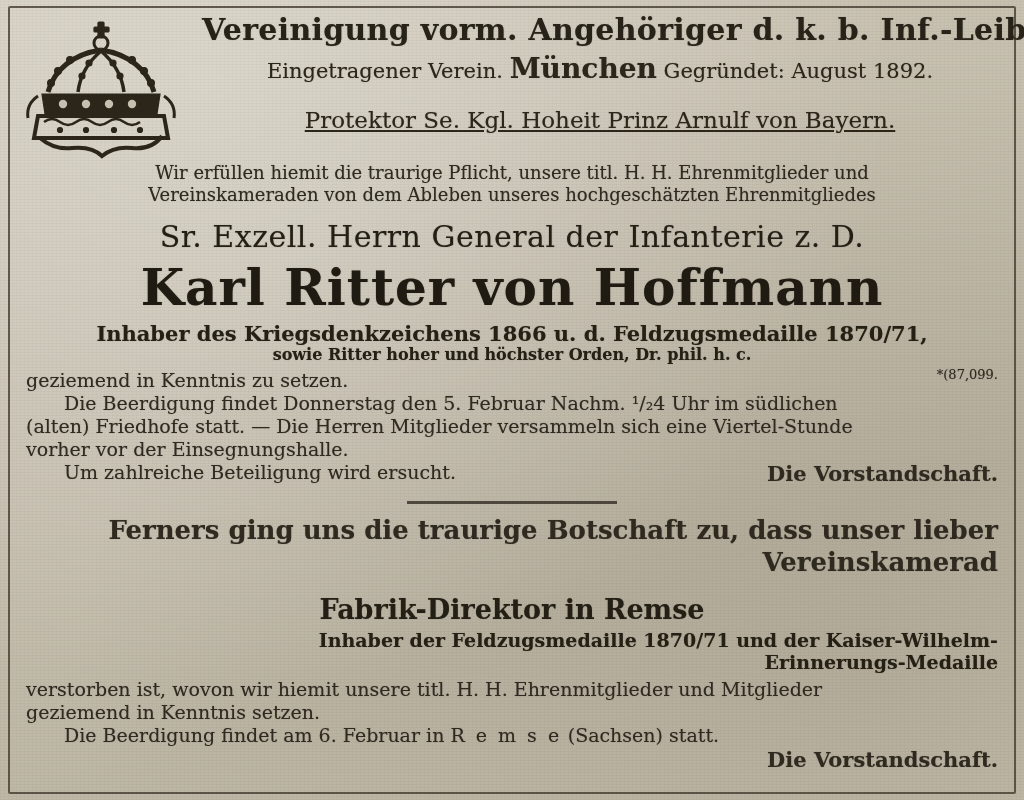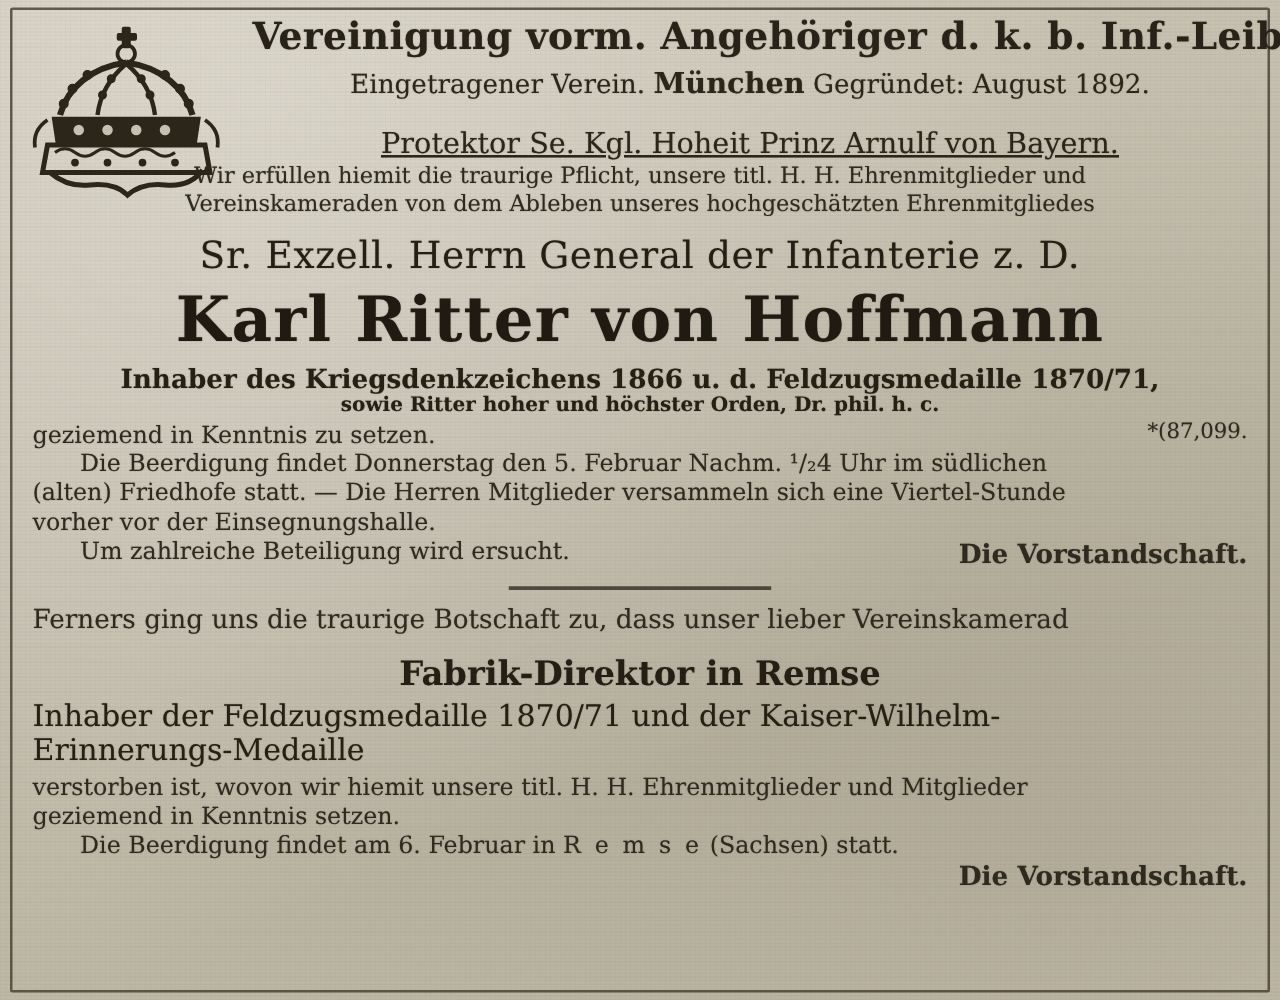"München" .sub1 .bold { font-size: 23px -> 28px }
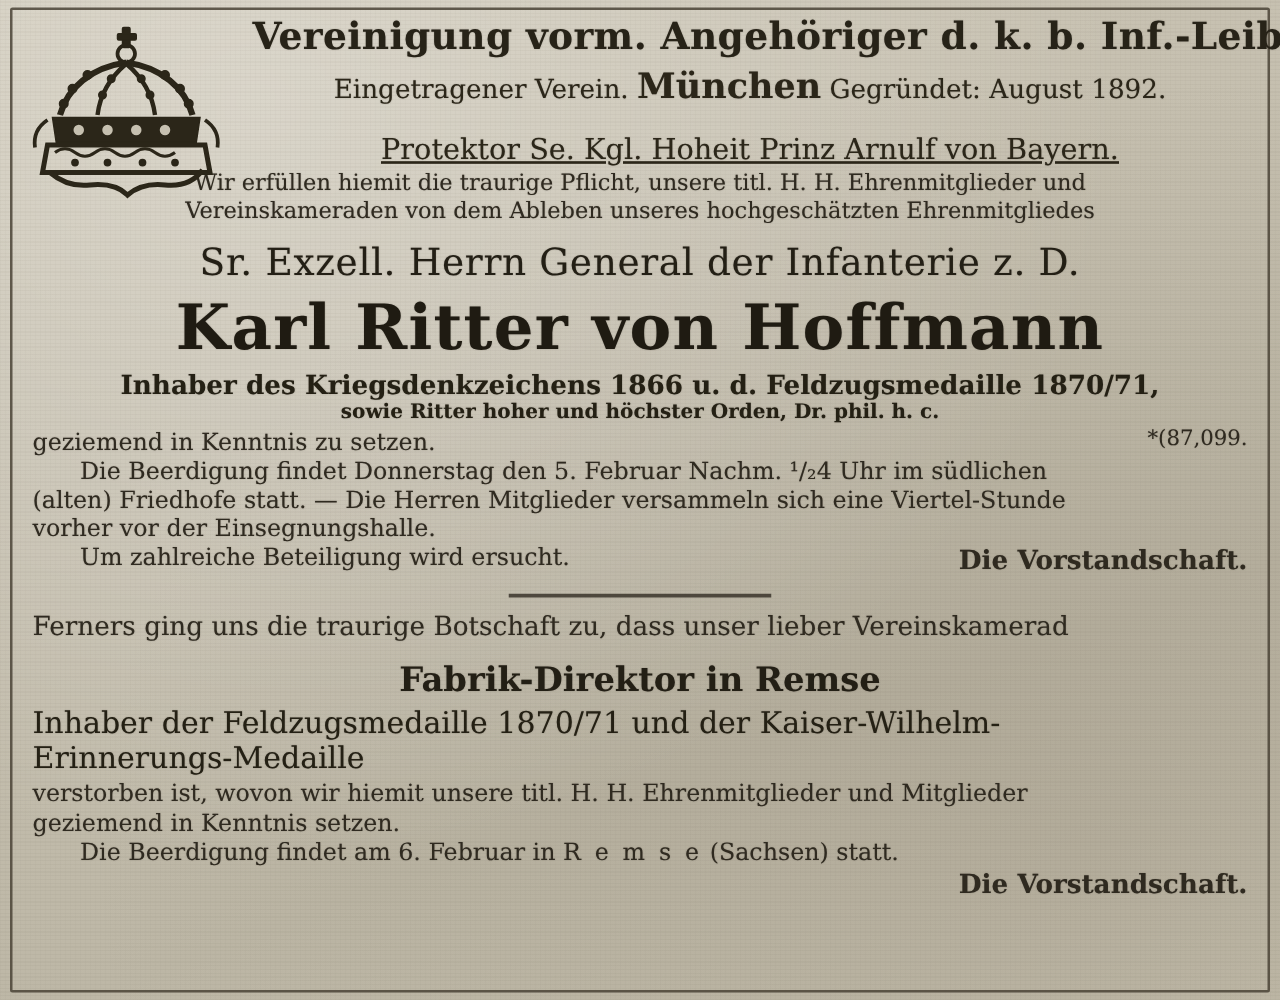"Wir erfüllen hiemit die traurige" .lead { margin-top: 2px -> 28px }
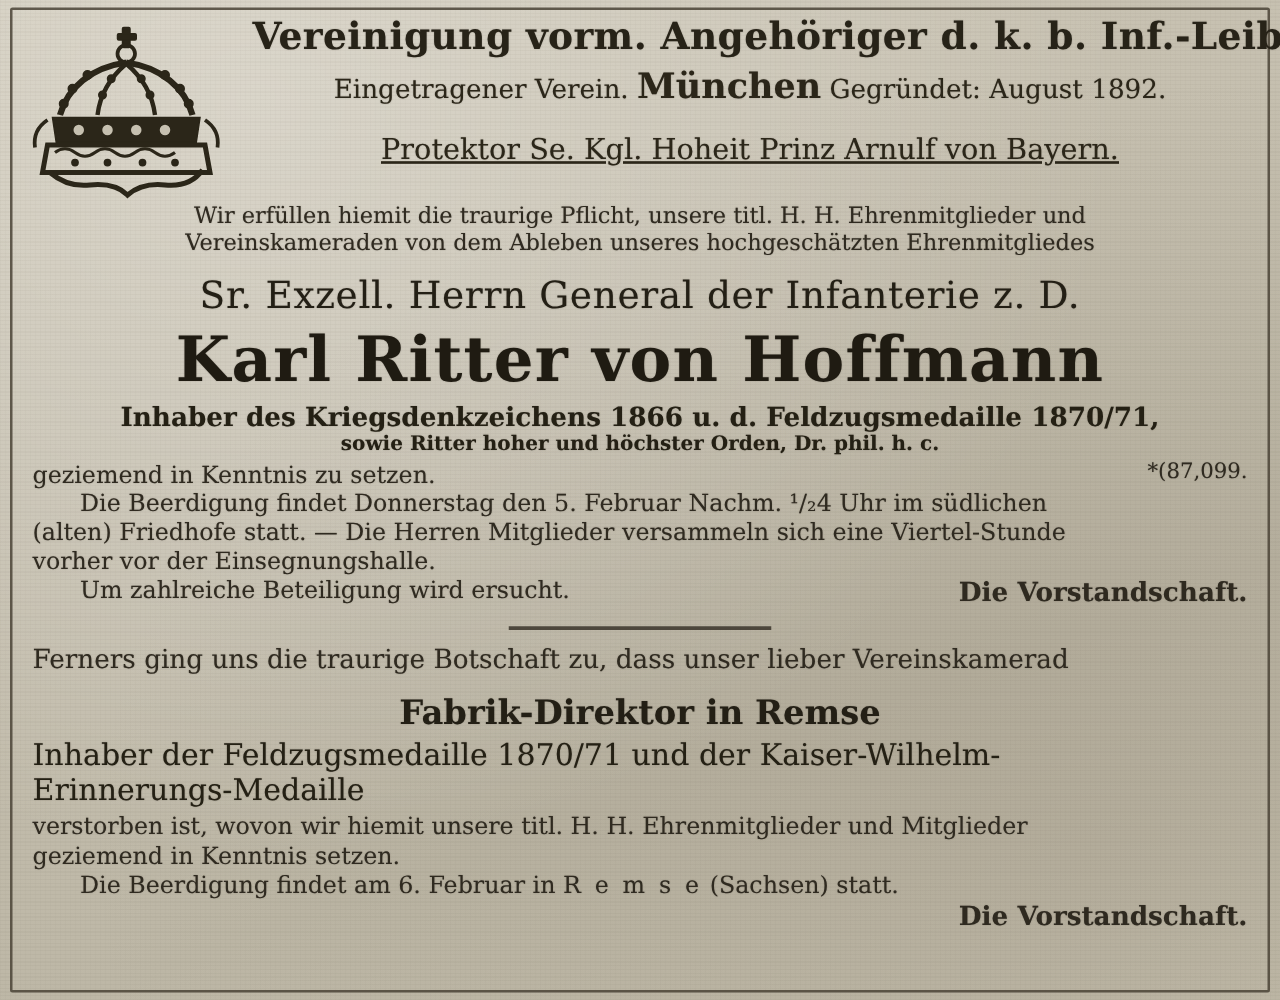"*(87,099." .ref { font-size: 17px -> 13px }
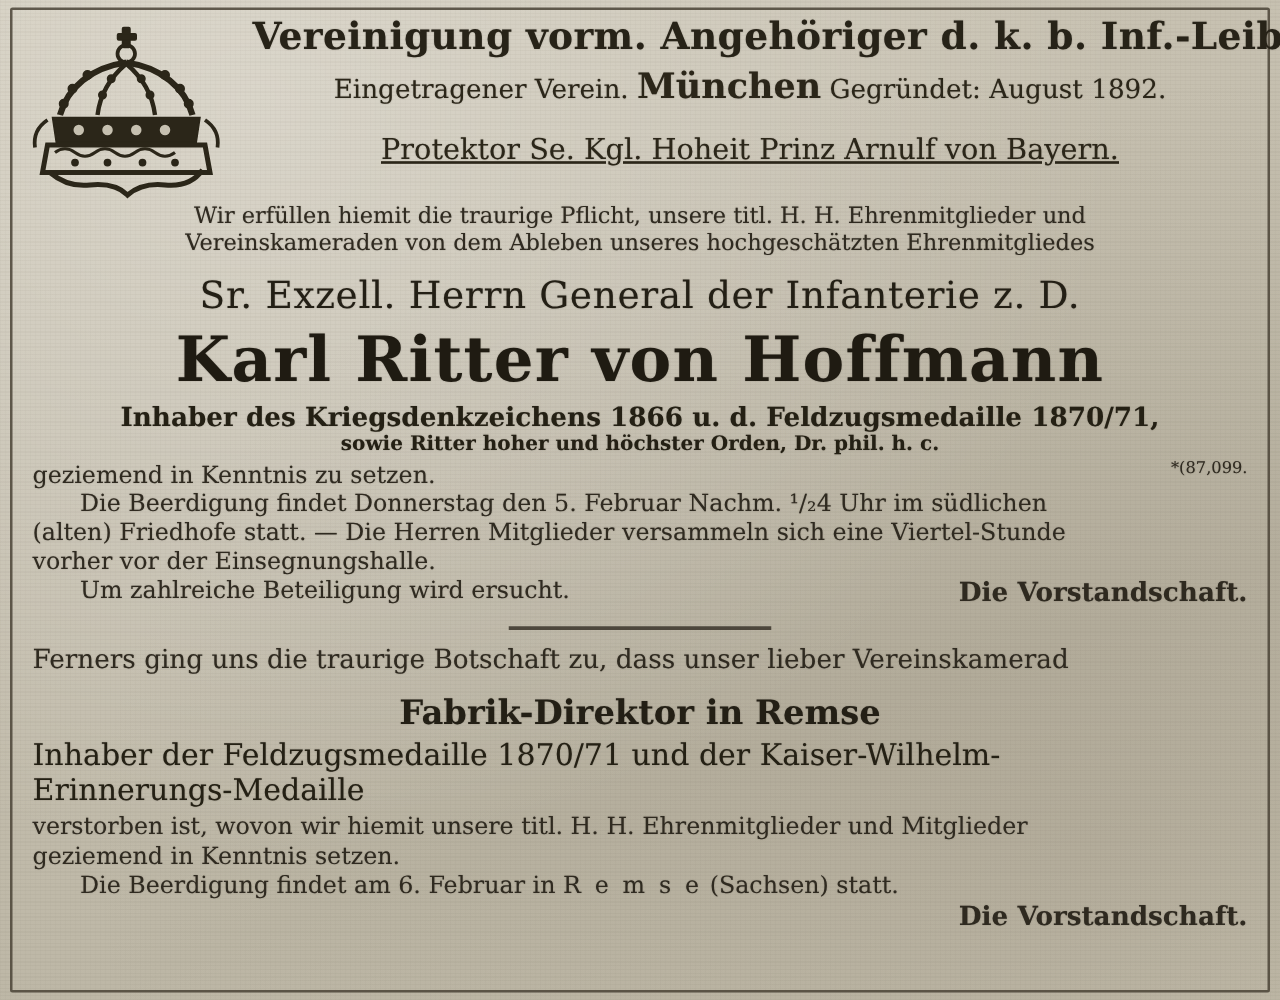"Ferners ging uns die traurige" .second-lead { font-size: 21px -> 26px; font-weight: none -> bold; text-align: left -> right }
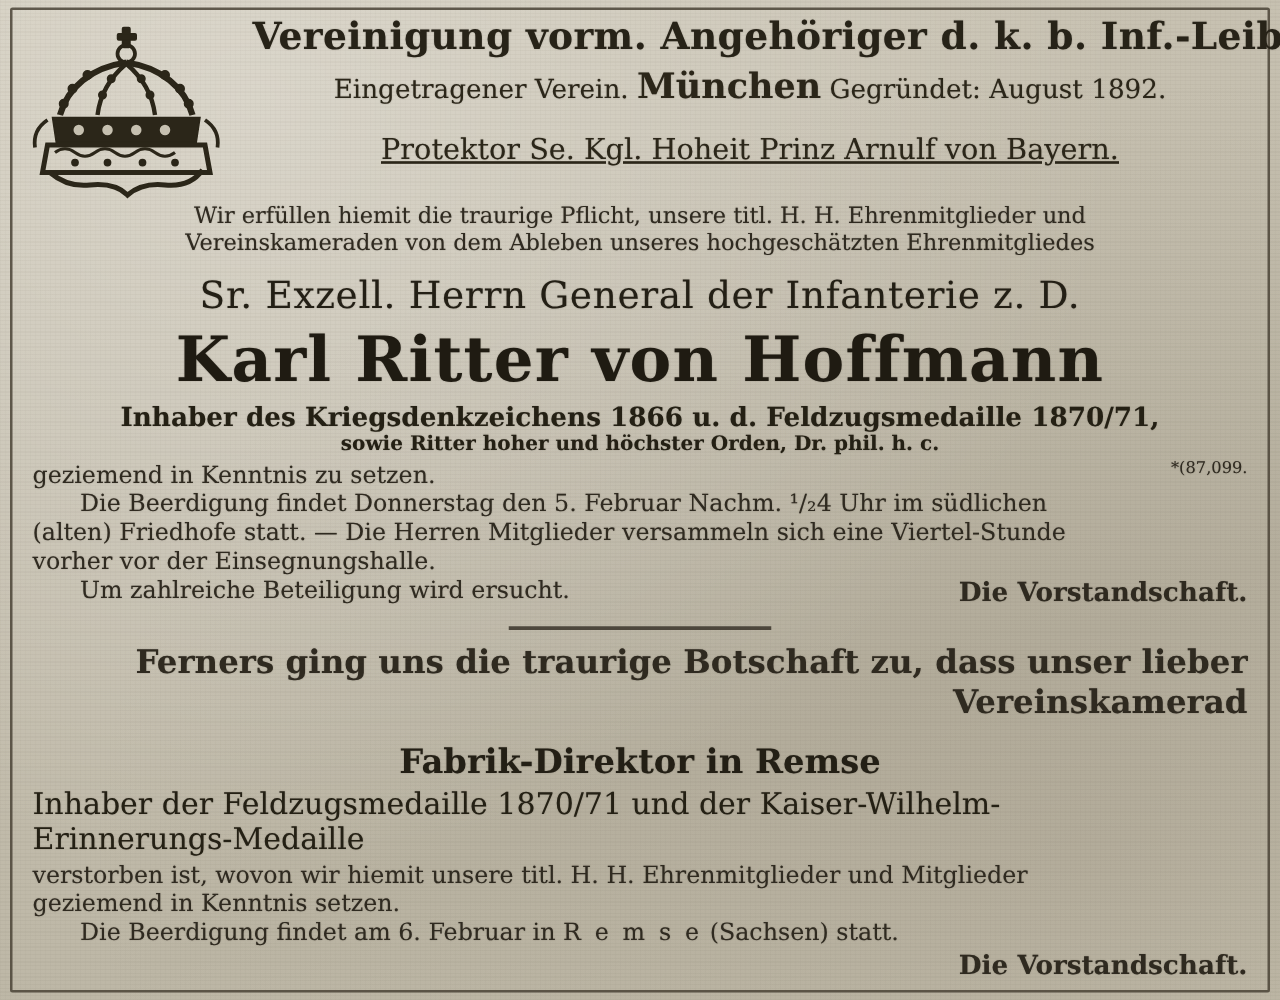"Inhaber der Feldzugsmedaille 1870/71 und" .honours2 { font-size: 24px -> 19px; font-weight: normal -> bold; text-align: left -> right }
